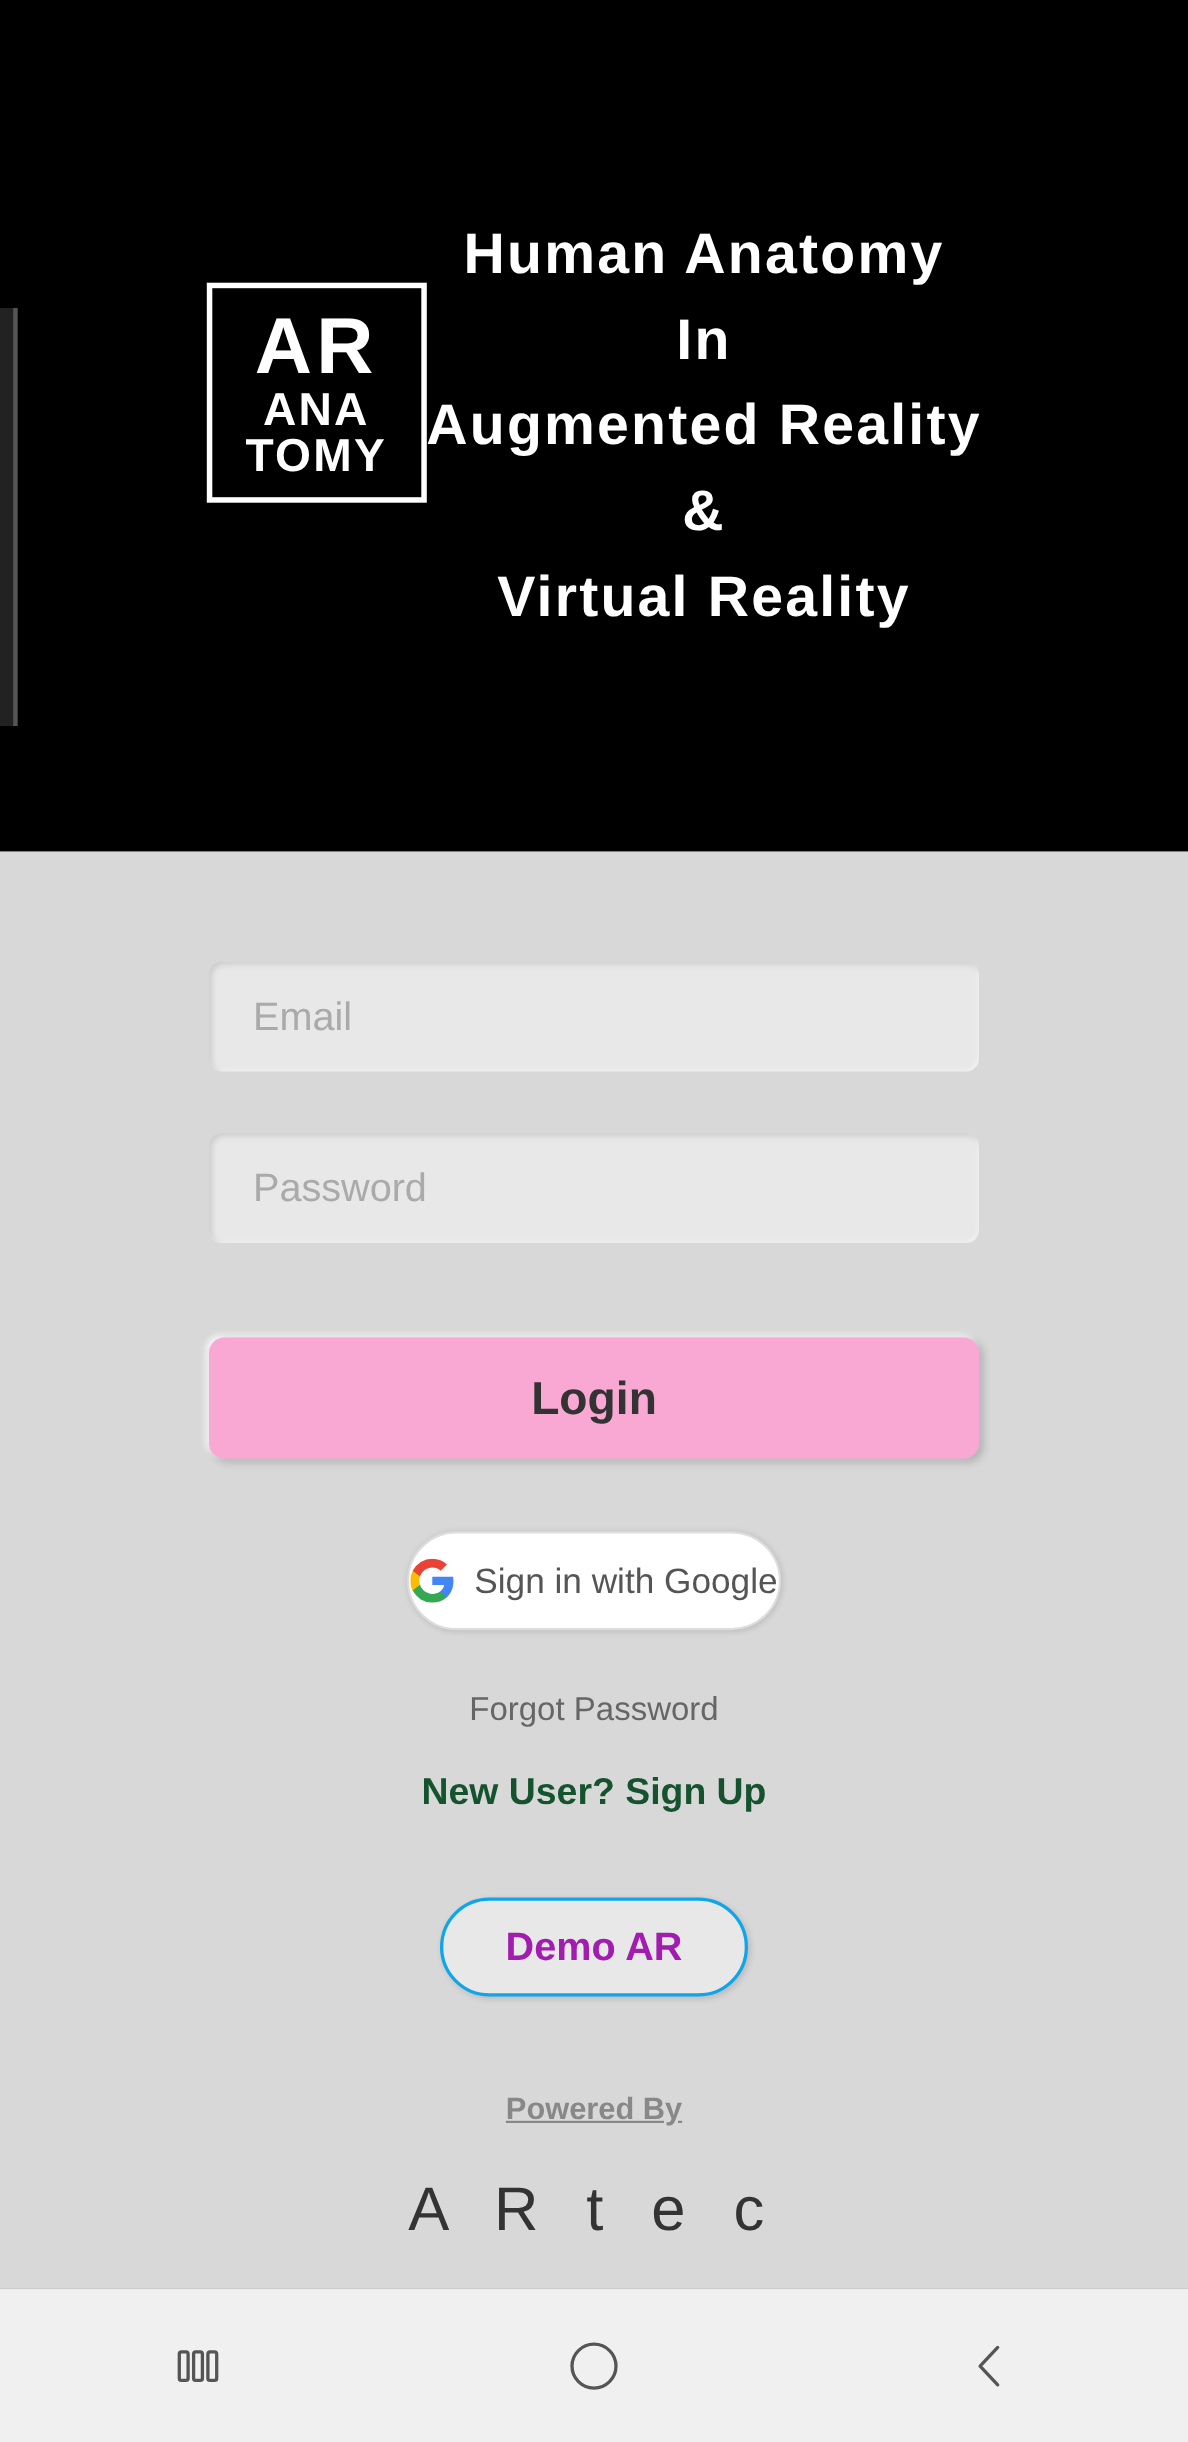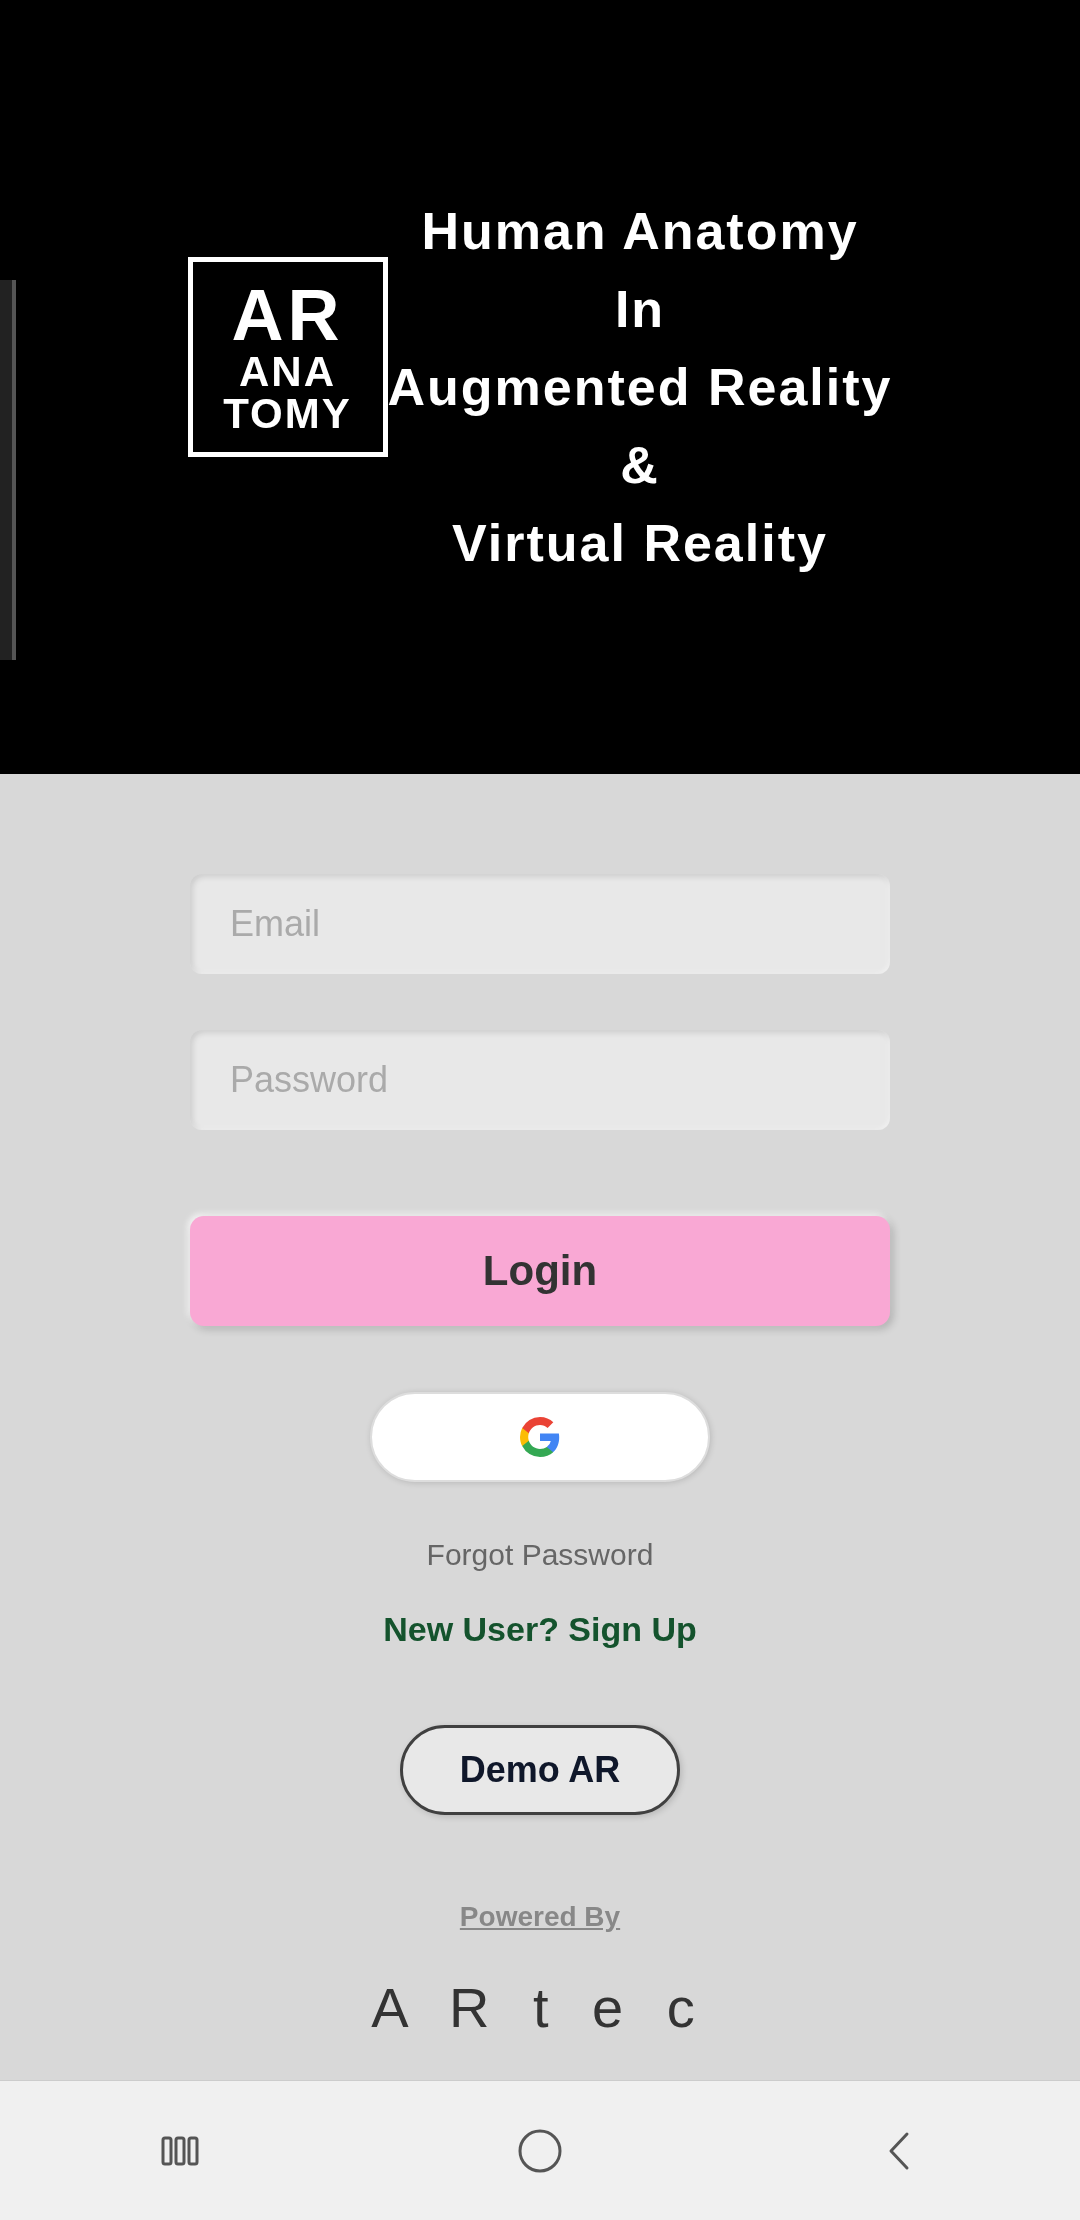"Sign in with Google" span { html: none -> <span>Sign in with Google</span> }
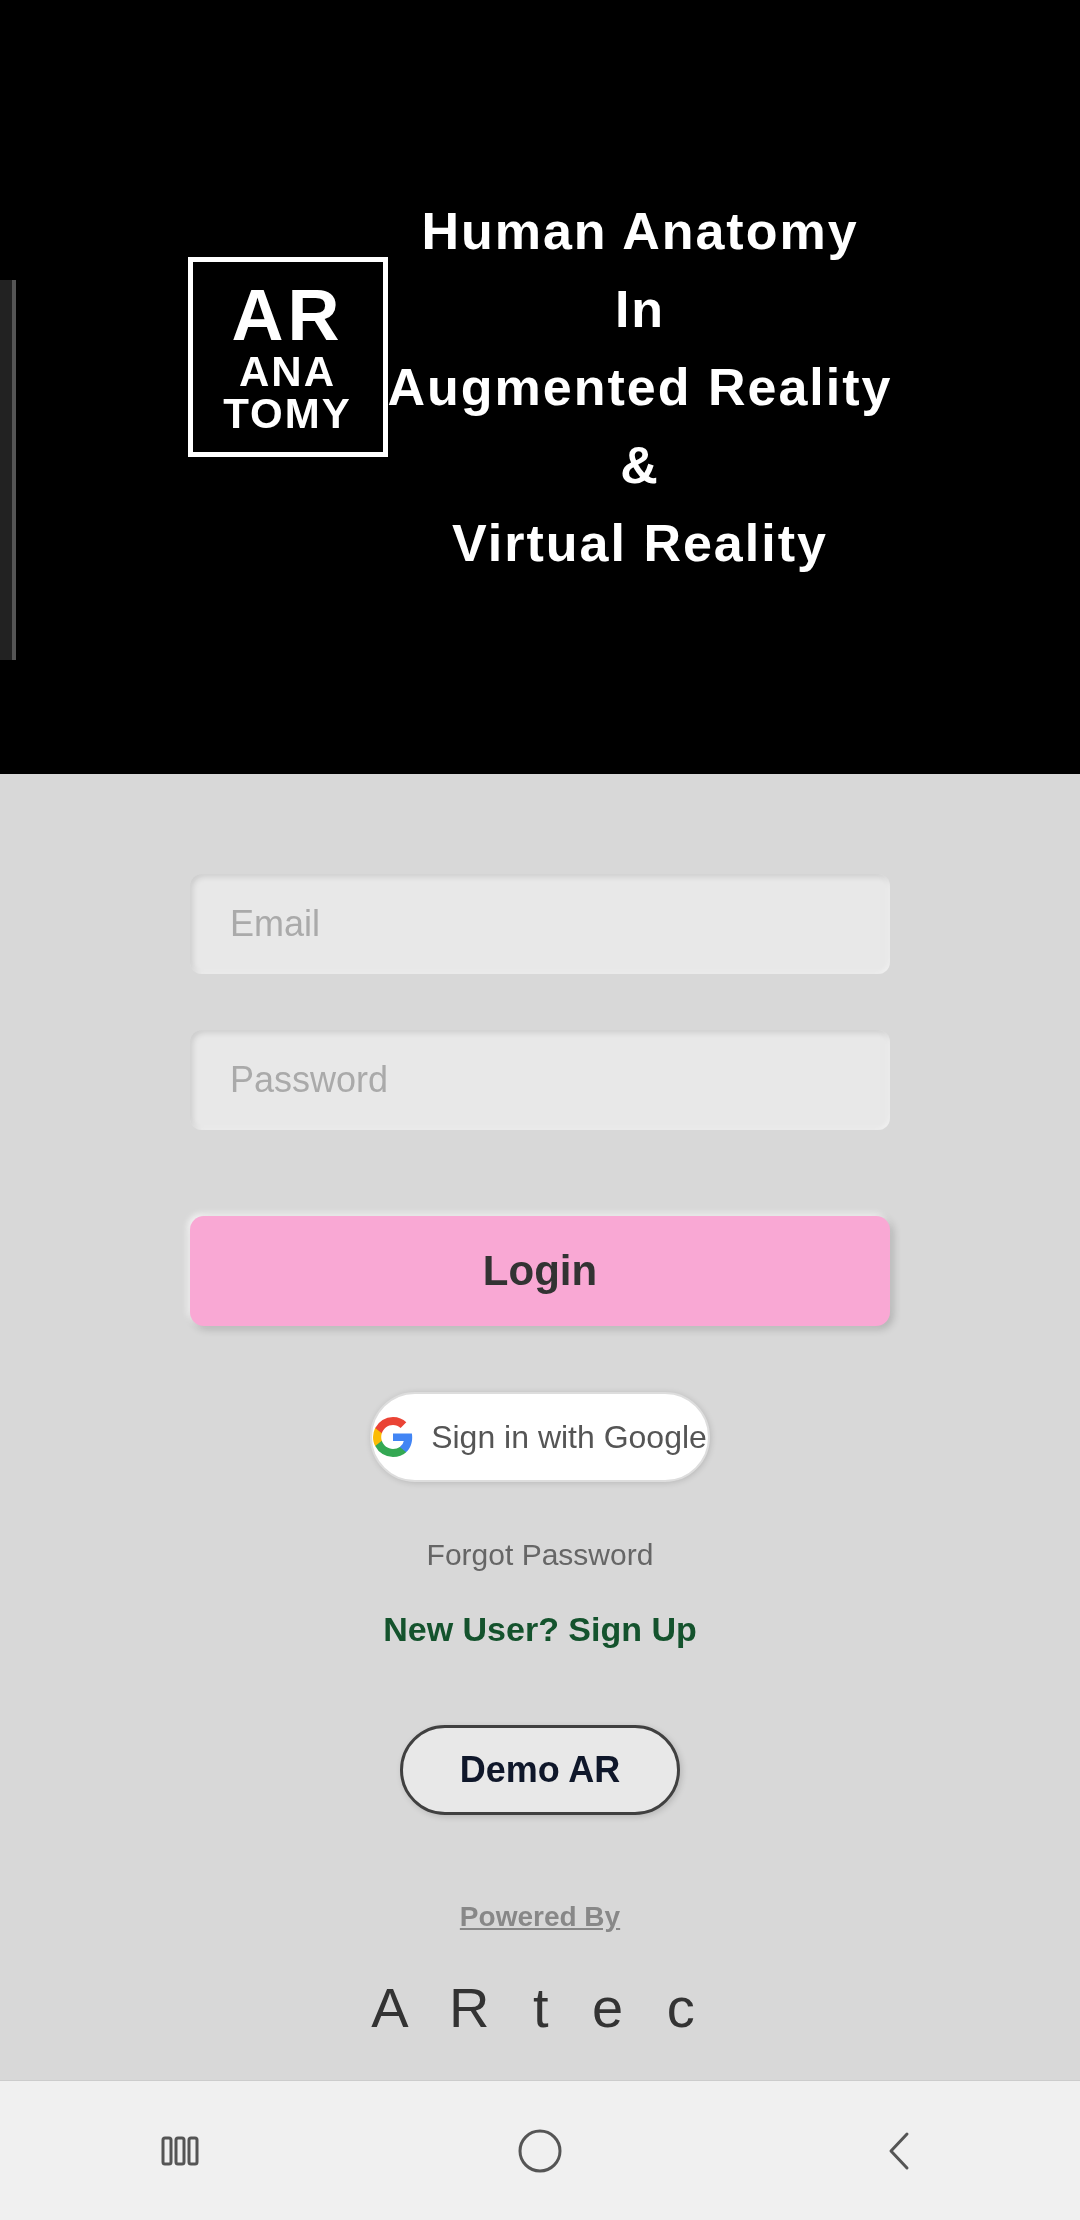"Demo AR" .demo-ar-btn { border: 3px solid #404040 -> 3px solid #0ea5e9; color: #0f172a -> #a21caf }
